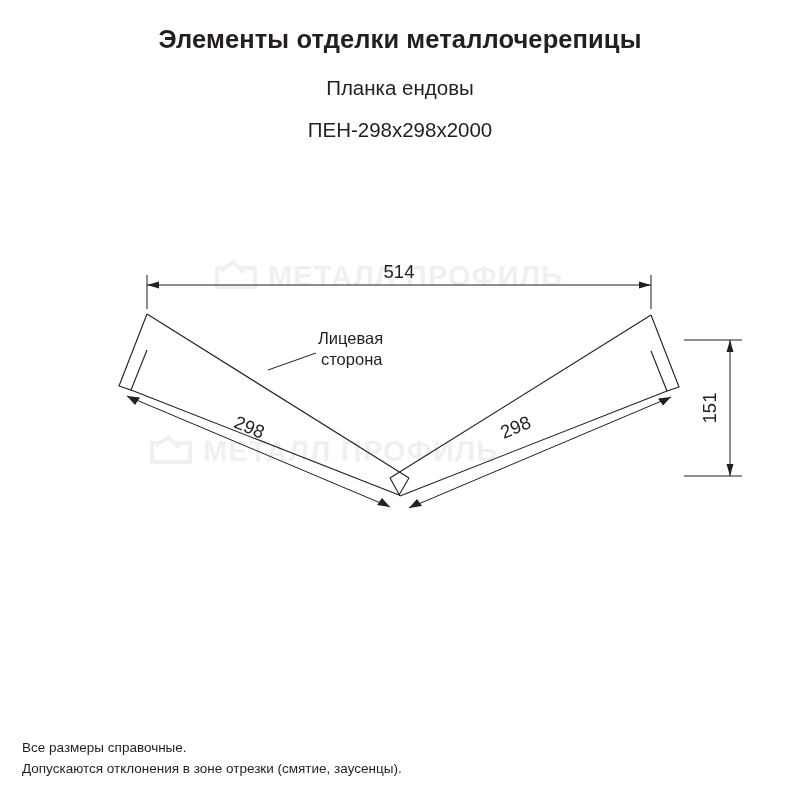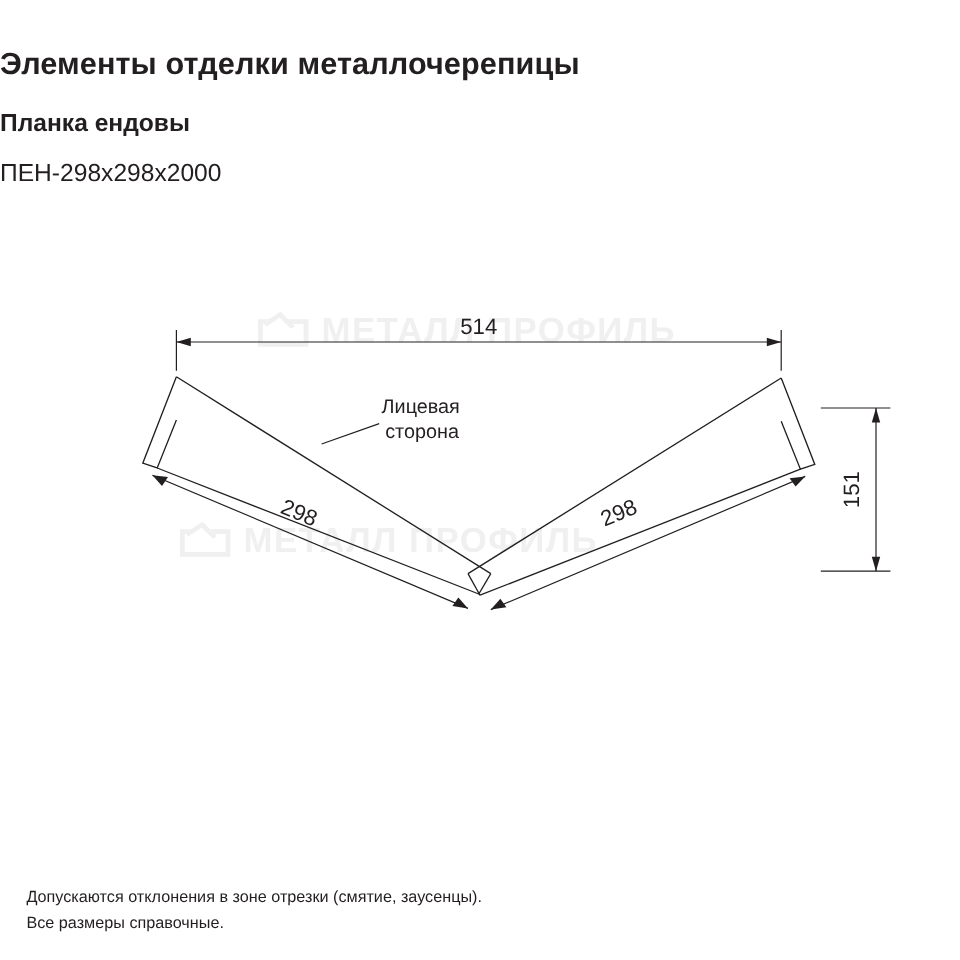"Элементы отделки металлочерепицы" .title-block { text-align: none -> center; top: 39px -> 24px }
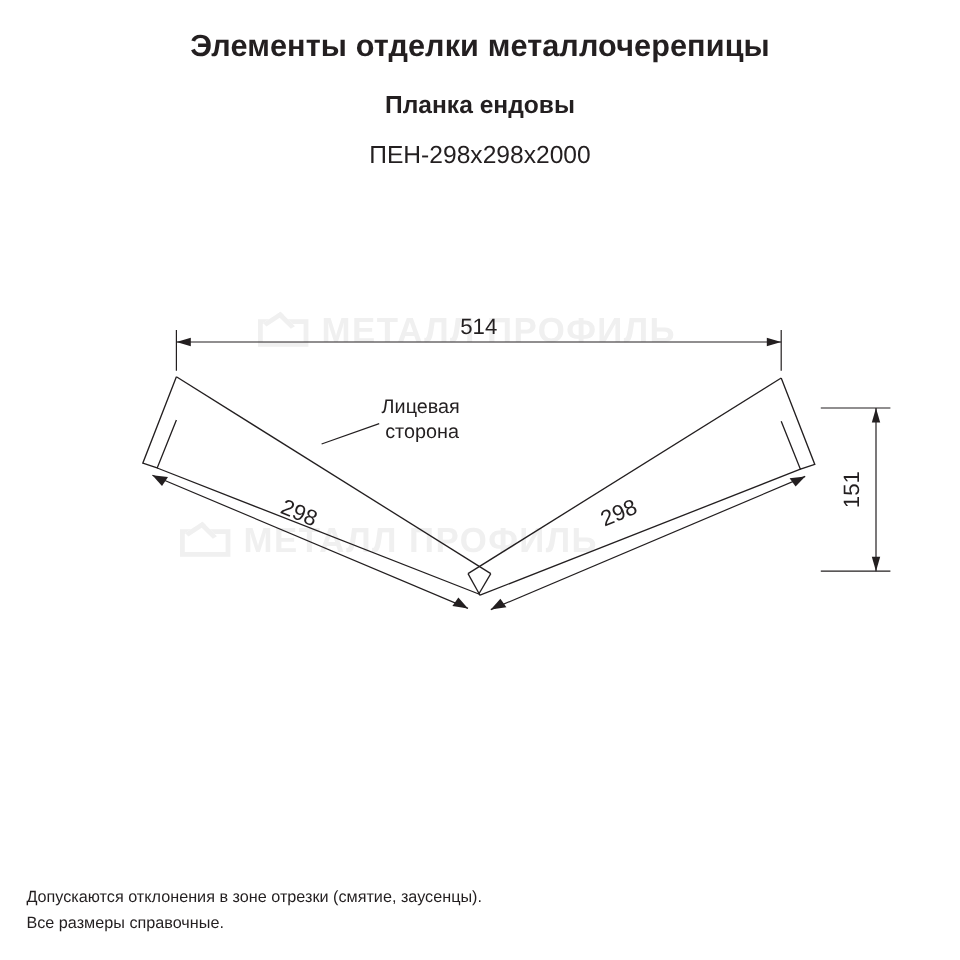"Планка ендовы" .title-sub { font-weight: bold -> normal }
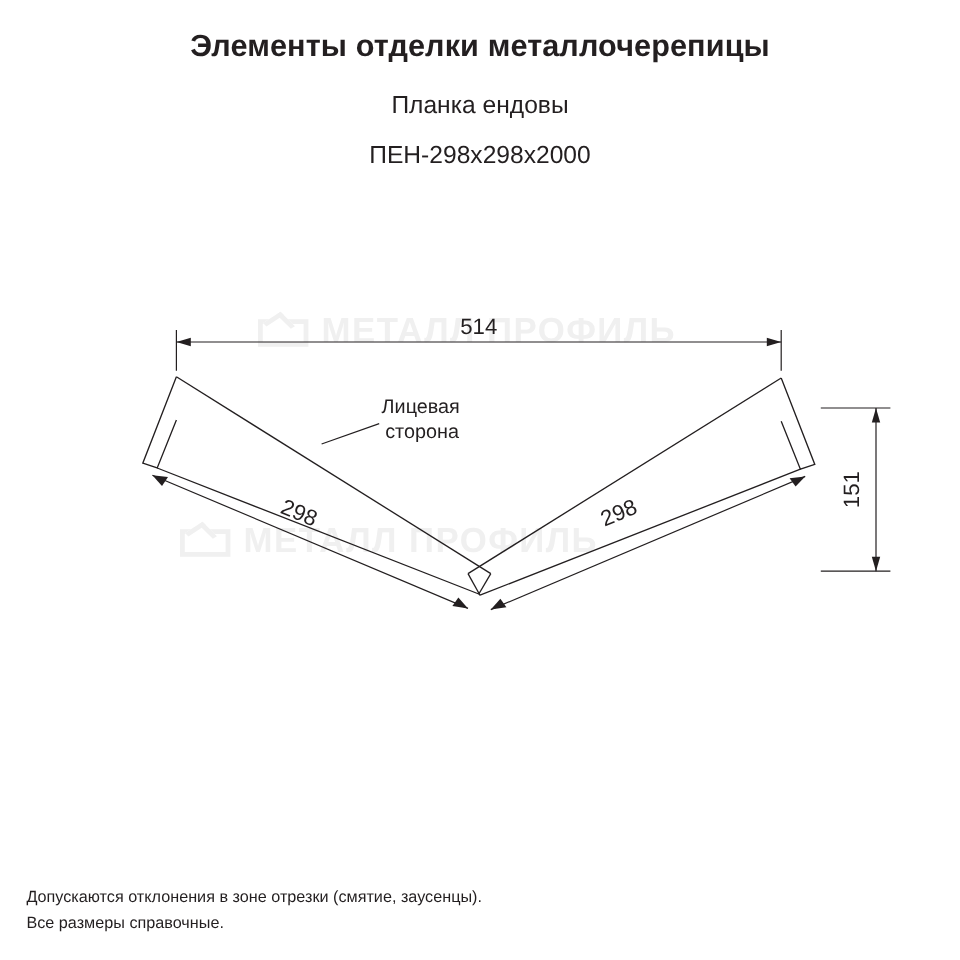"Допускаются отклонения в зоне отрезки" div { order: before "Все размеры справочные." -> after "Все размеры справочные." }
